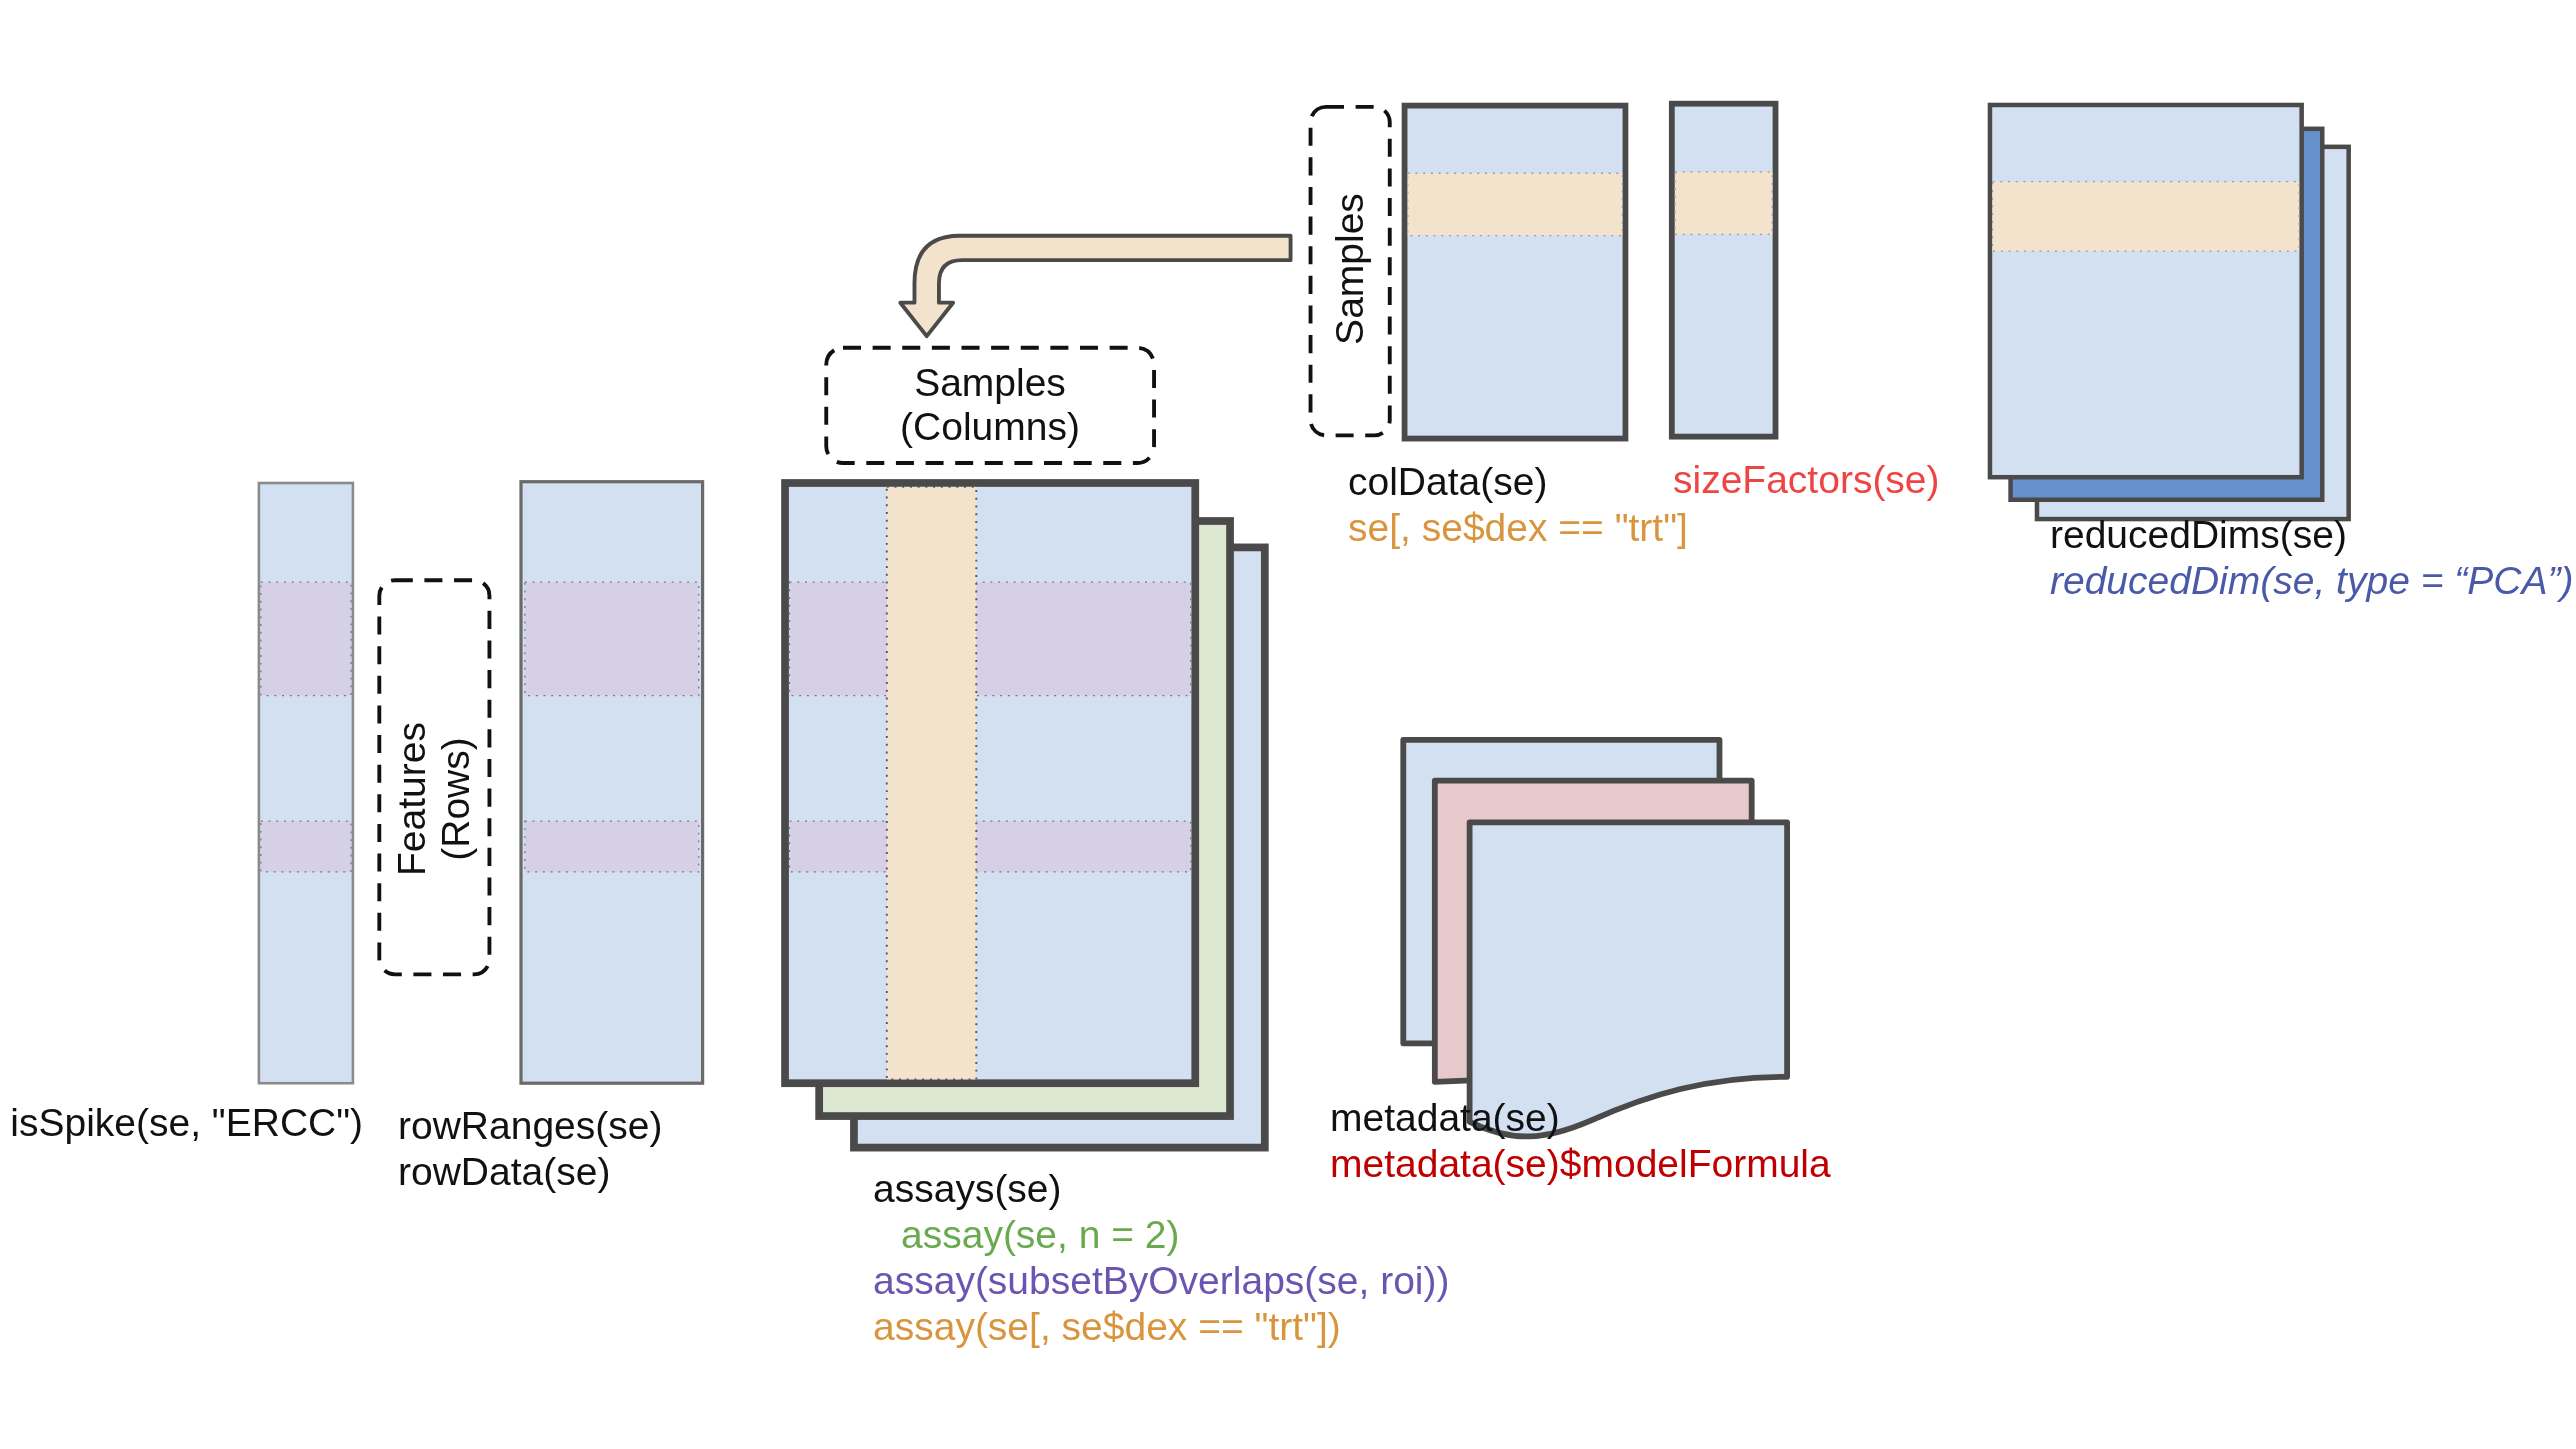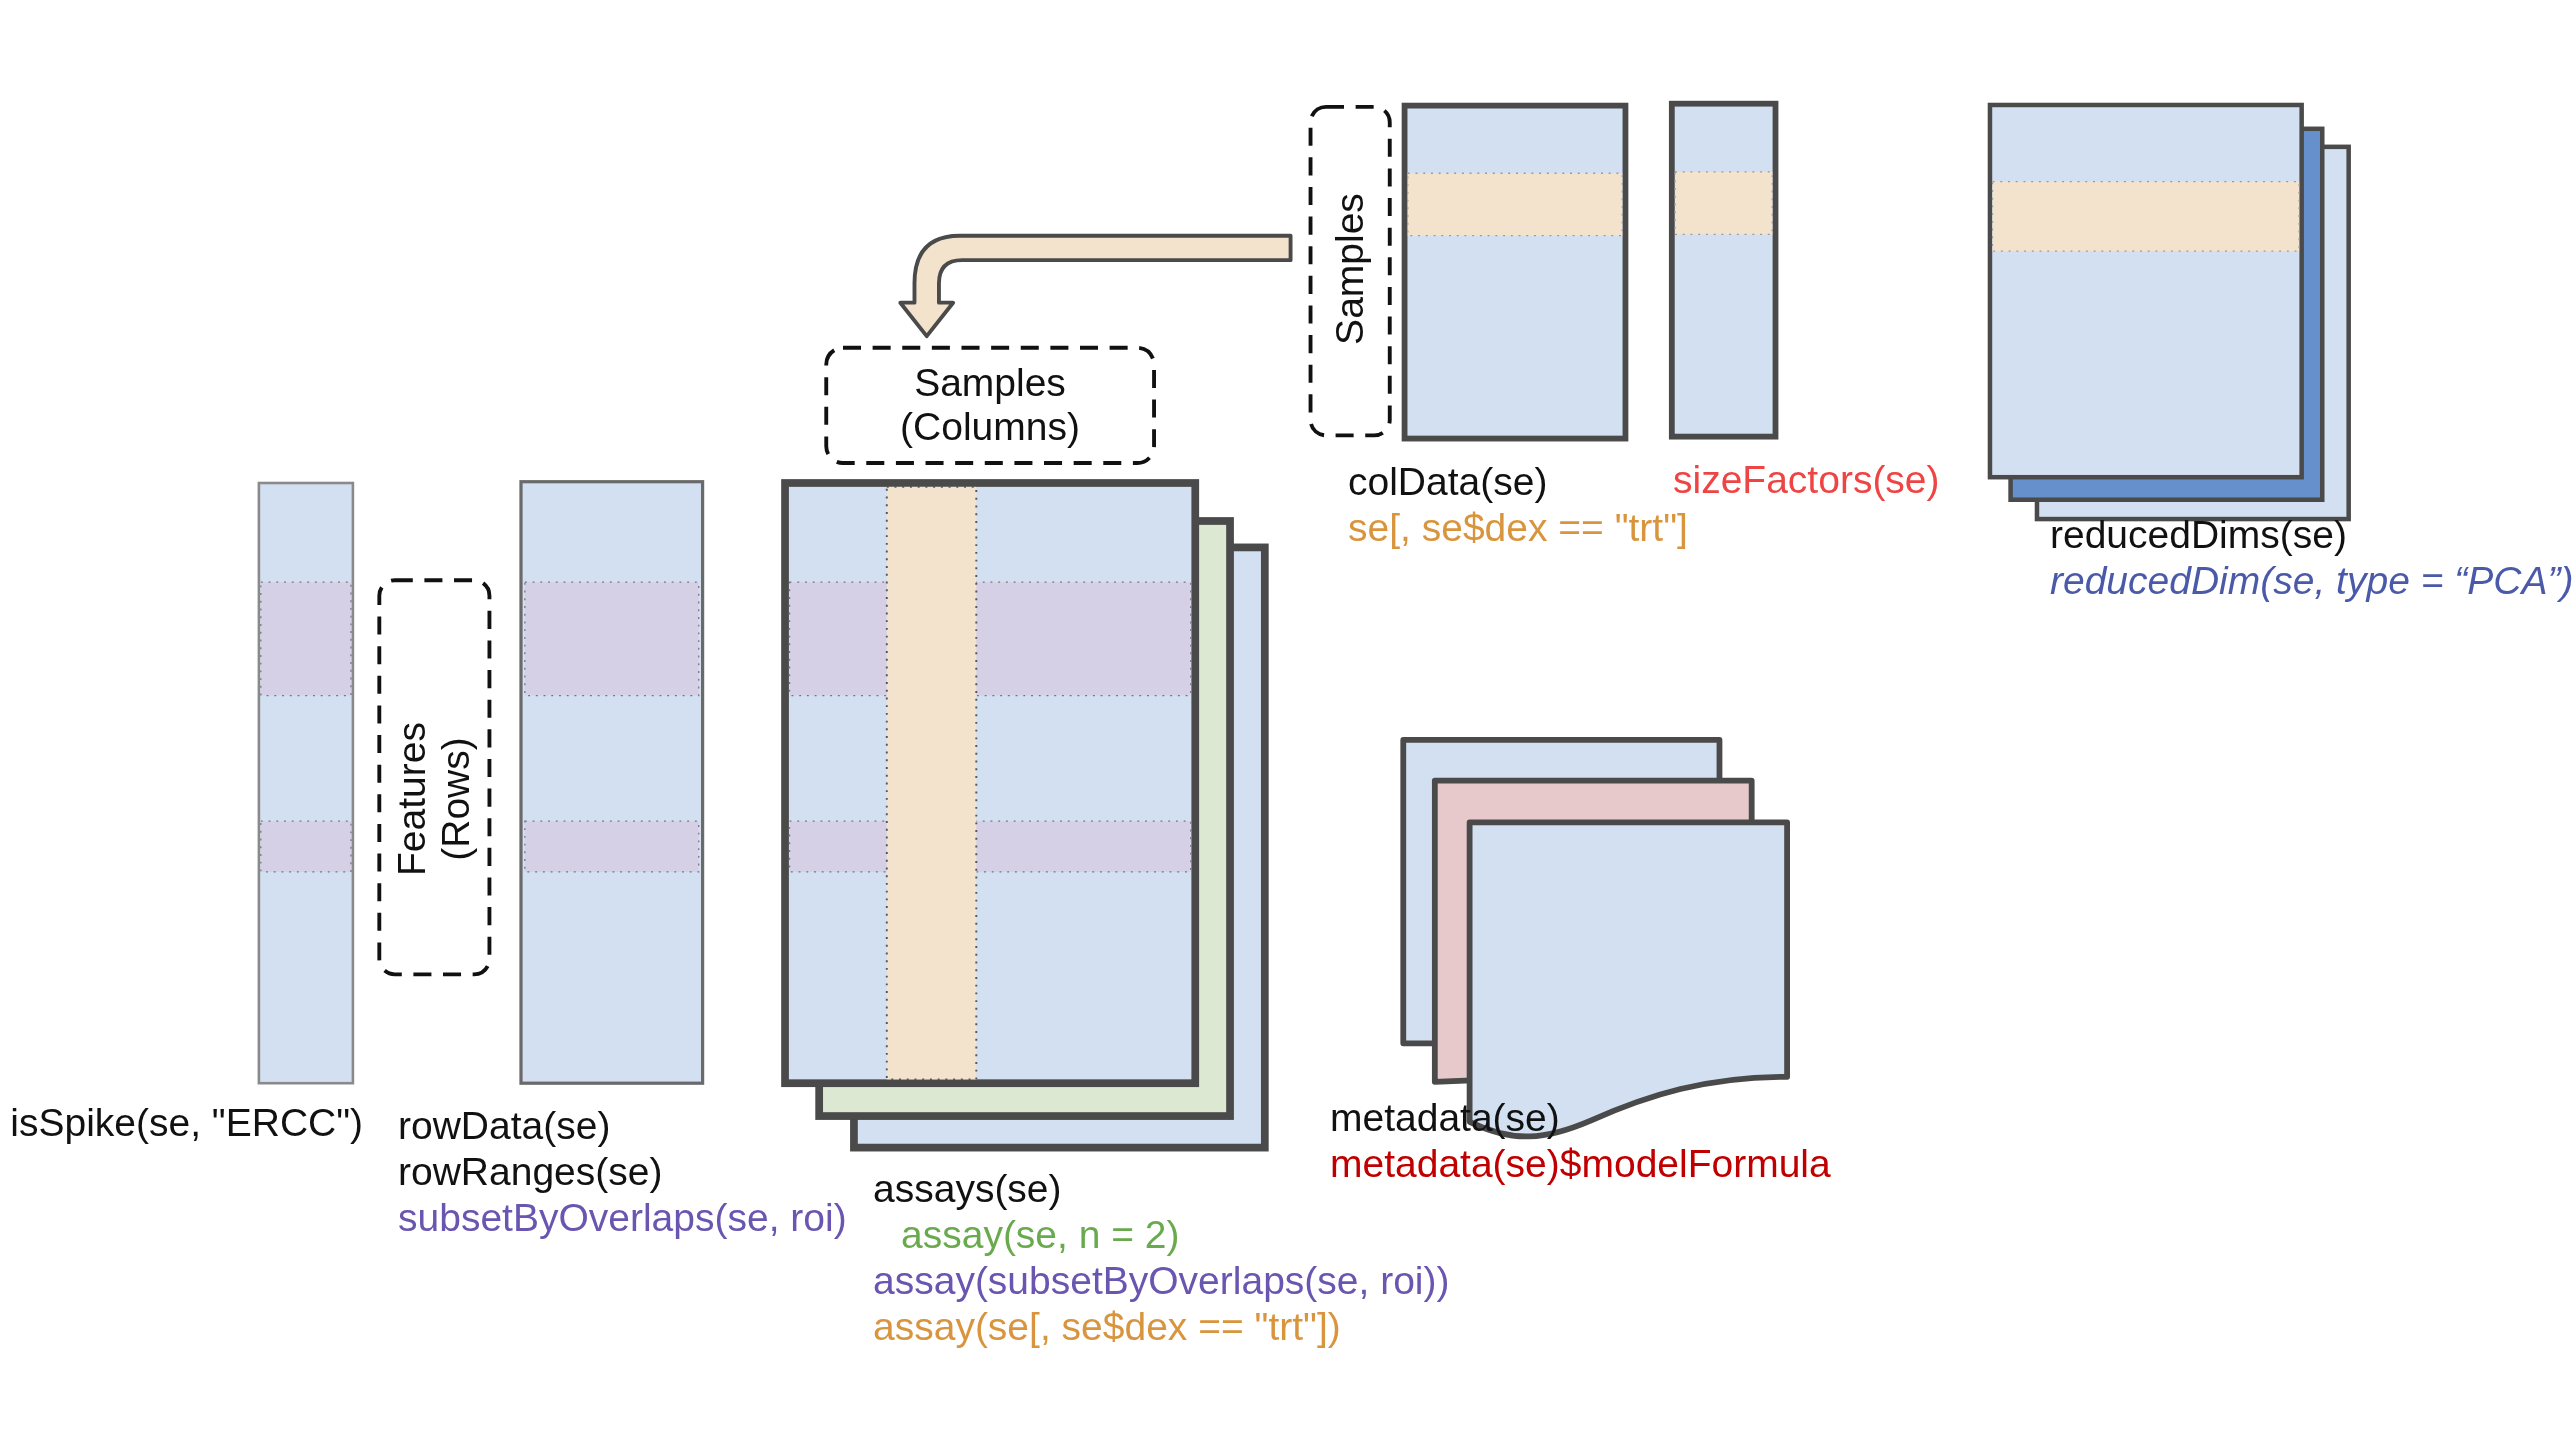"rowData(se)" div { order: before "rowRanges(se)" -> after "rowRanges(se)" }
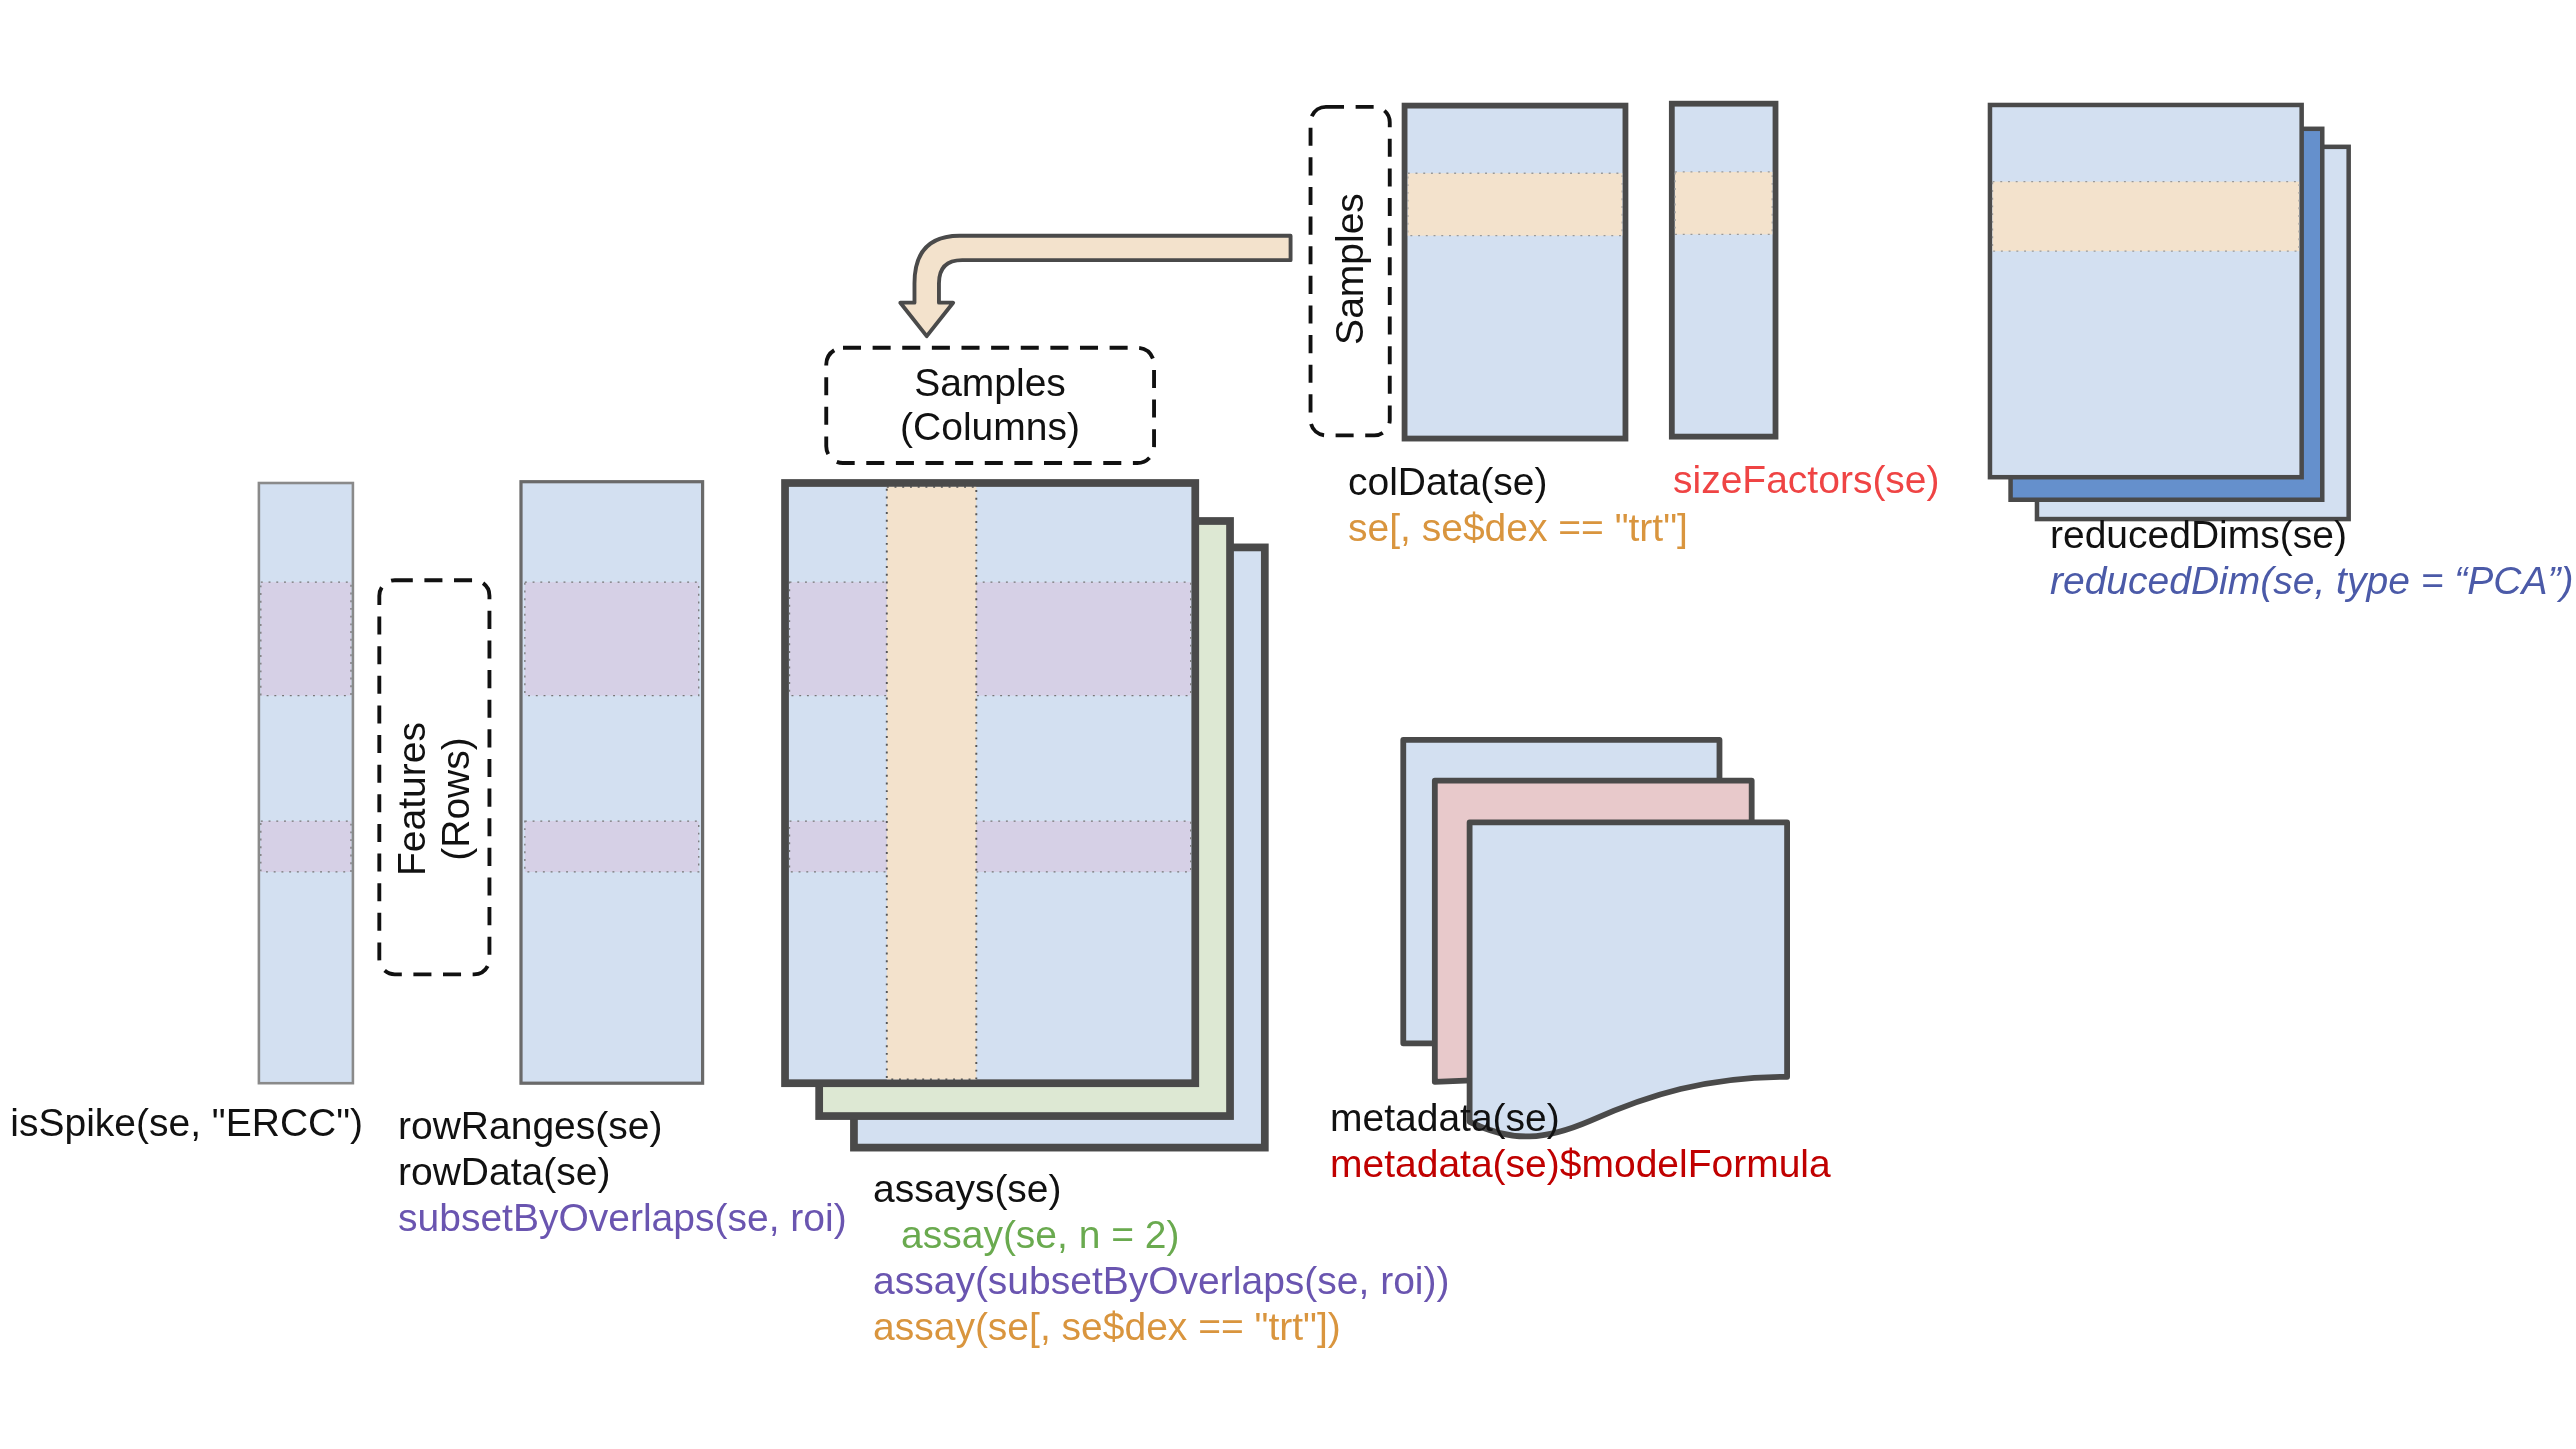"subsetByOverlaps(se, roi)" div.c-purple { html: <div>subsetByOverlaps(se, roi)</div> -> none }
